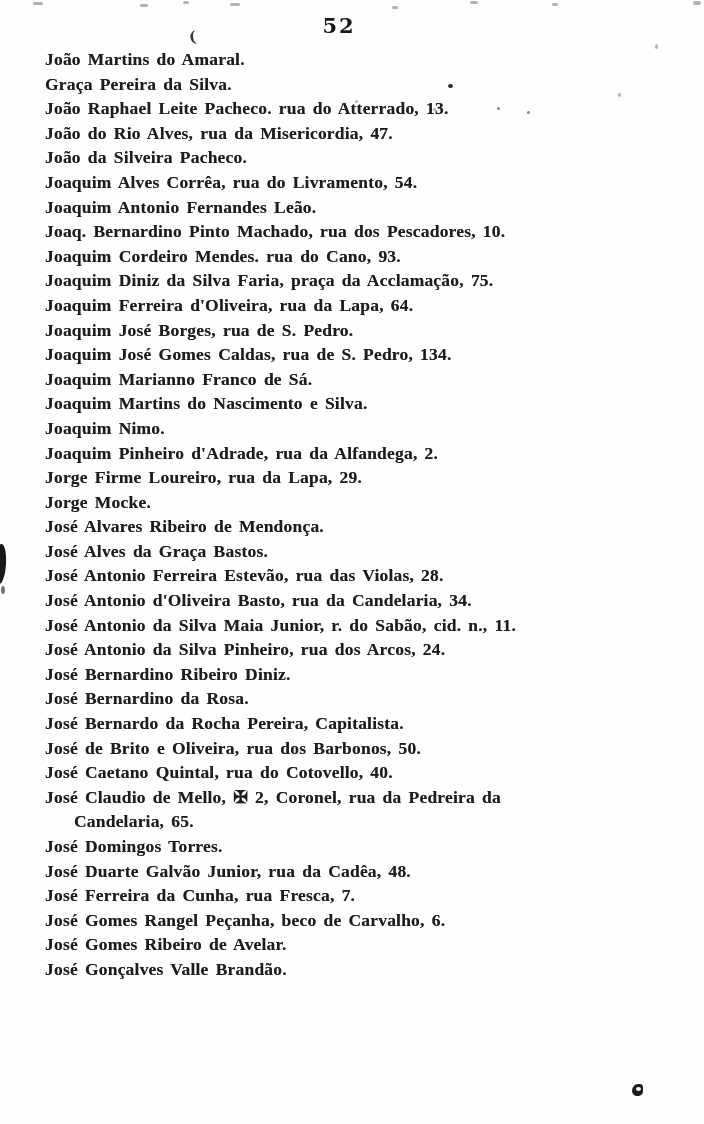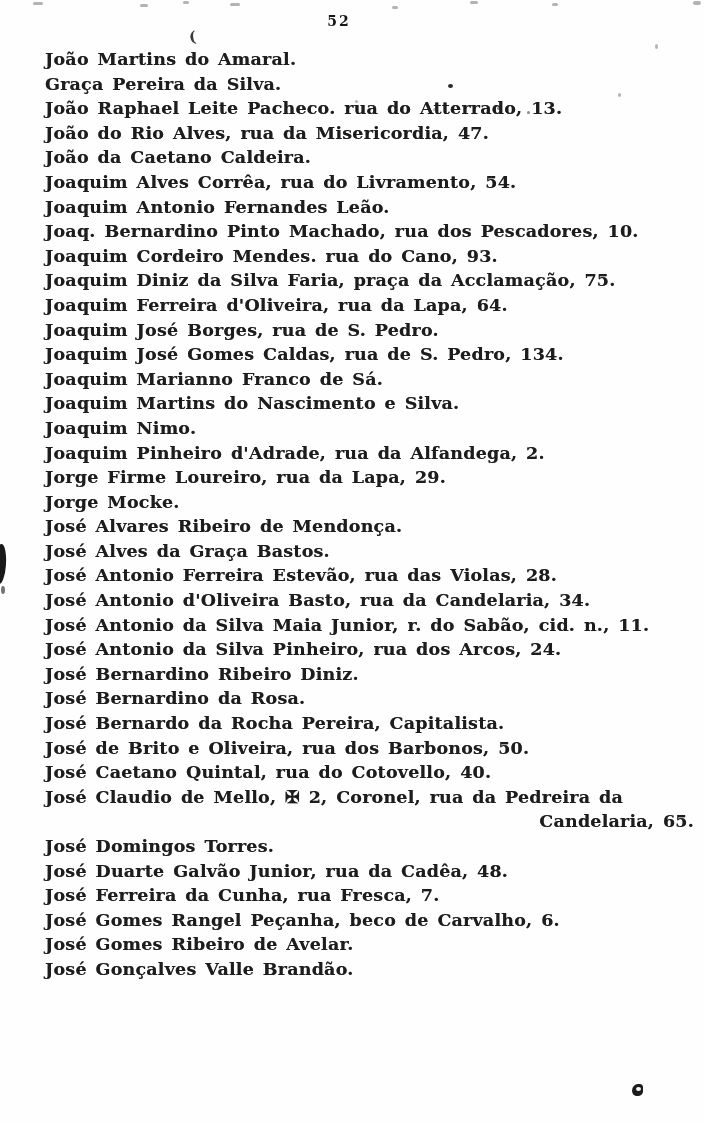"52" .pagenum { font-size: 14px -> 21px }
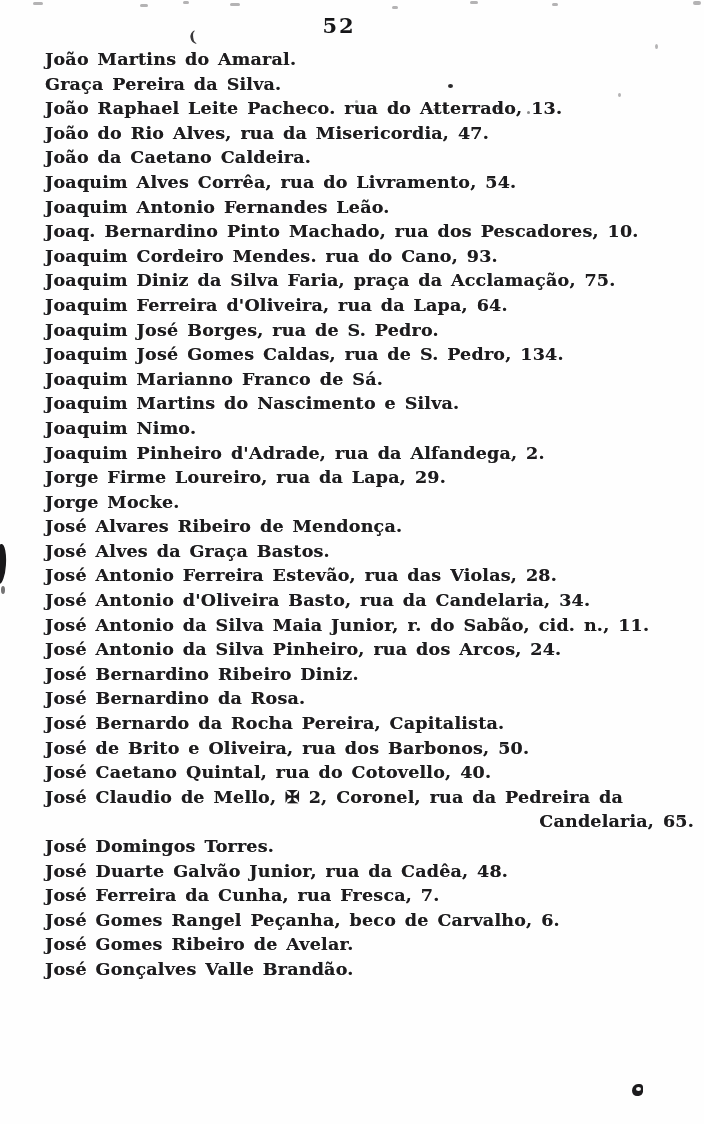"João Martins do Amaral." .entry { font-family: none -> Liberation Serif, serif }
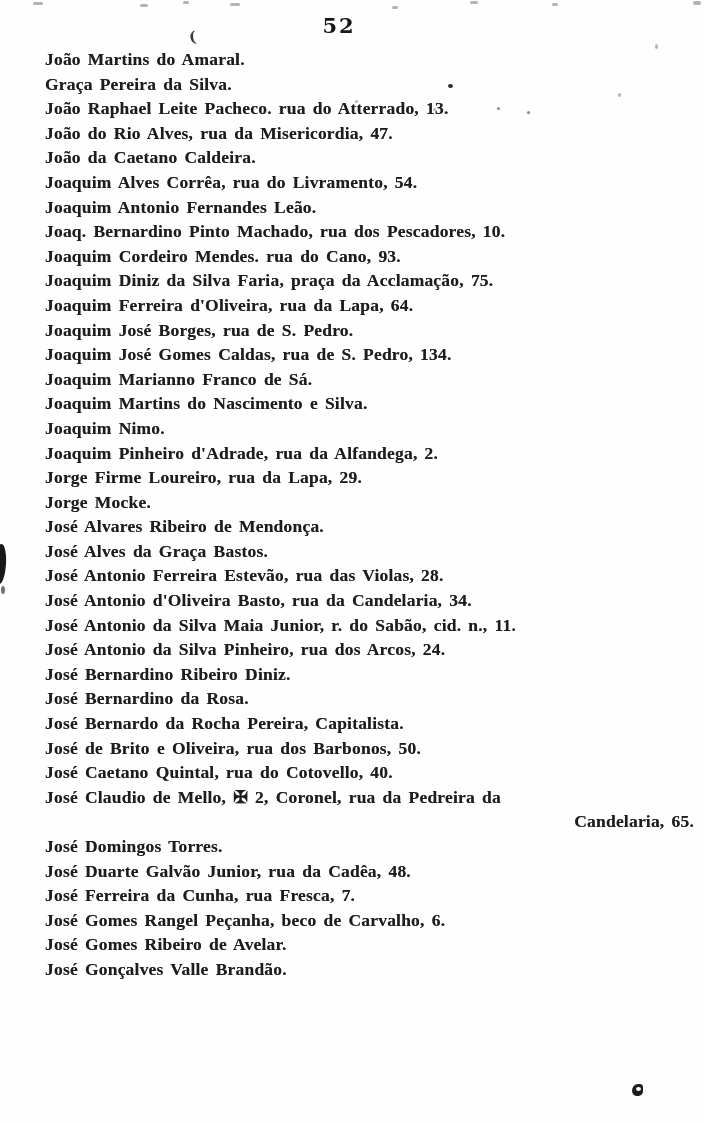"João da Caetano Caldeira." div.entry { text: Caetano Caldeira -> Silveira Pacheco }
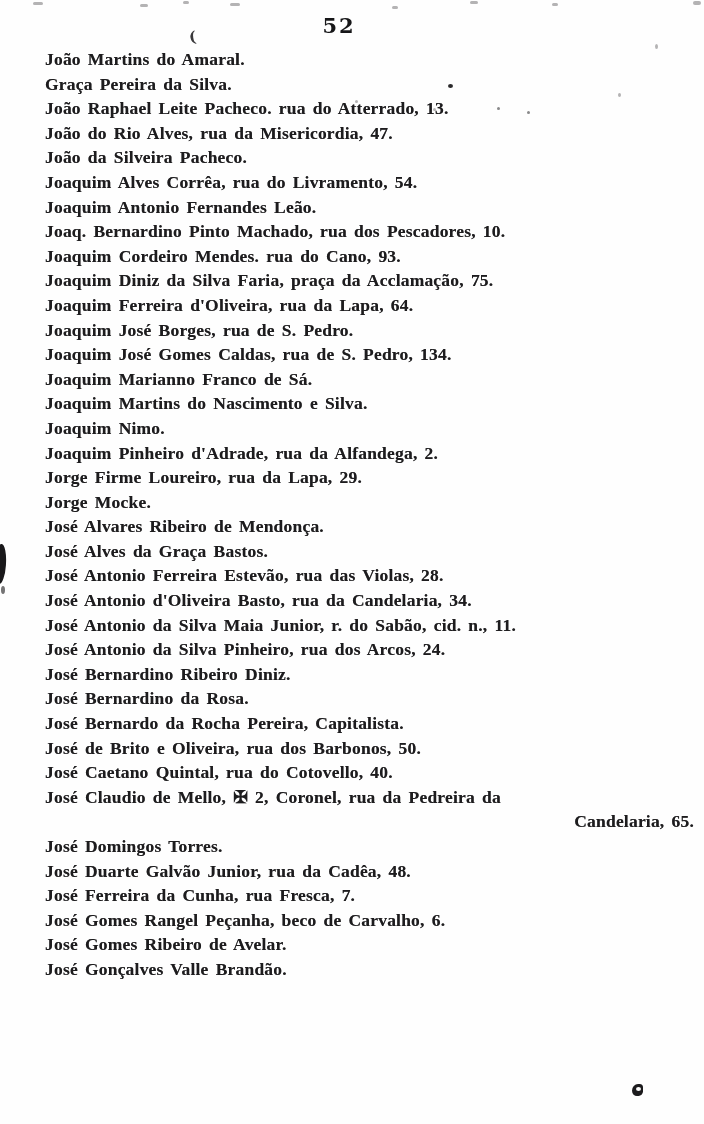"Candelaria, 65." .entry.cont { text-align: right -> none }
